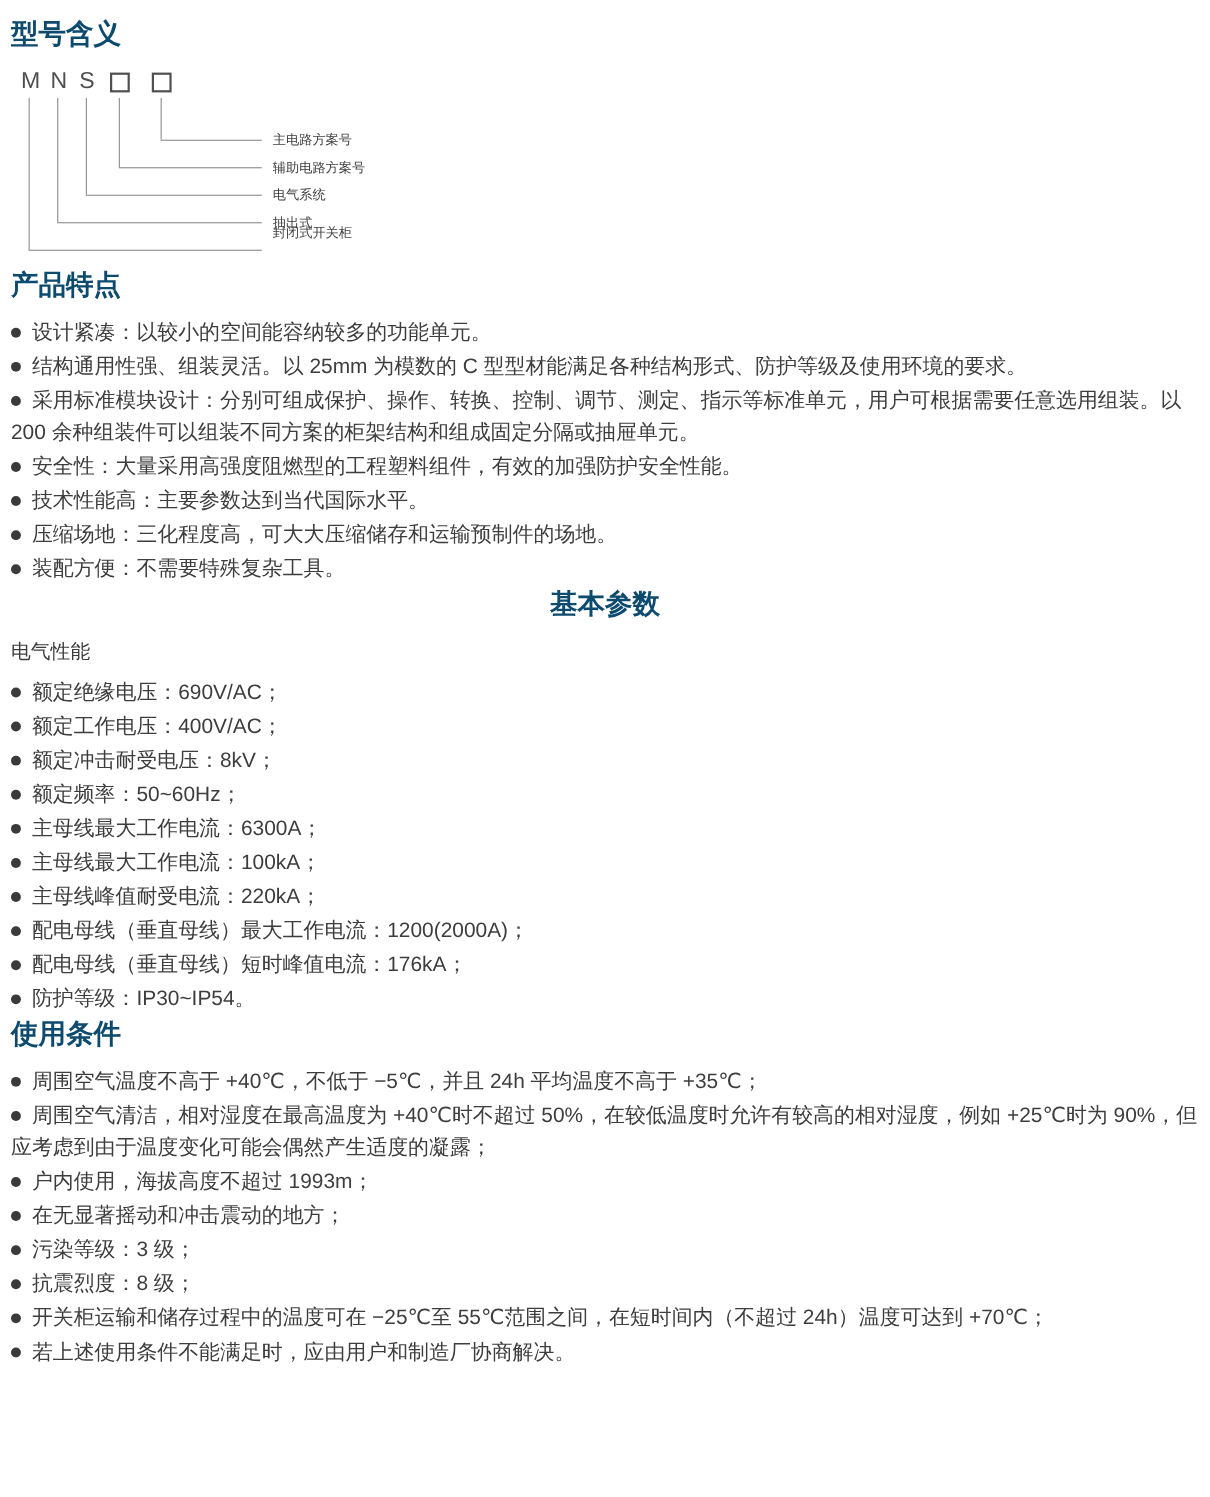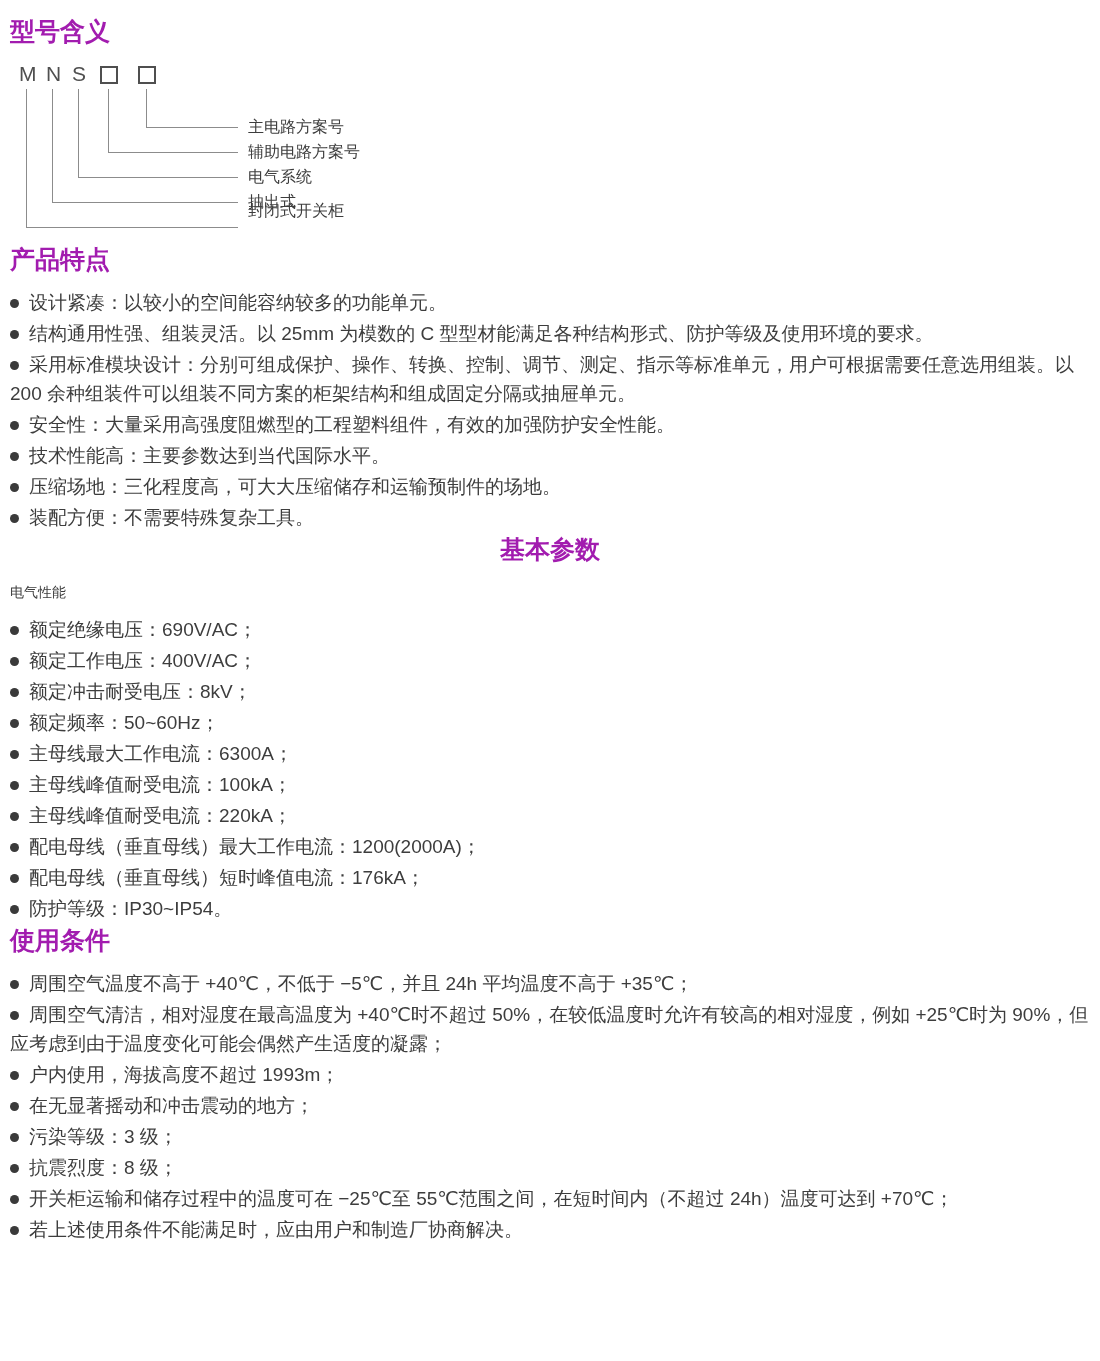"型号含义" h2.sec-title { color: #a21caf -> #0c4a6e }
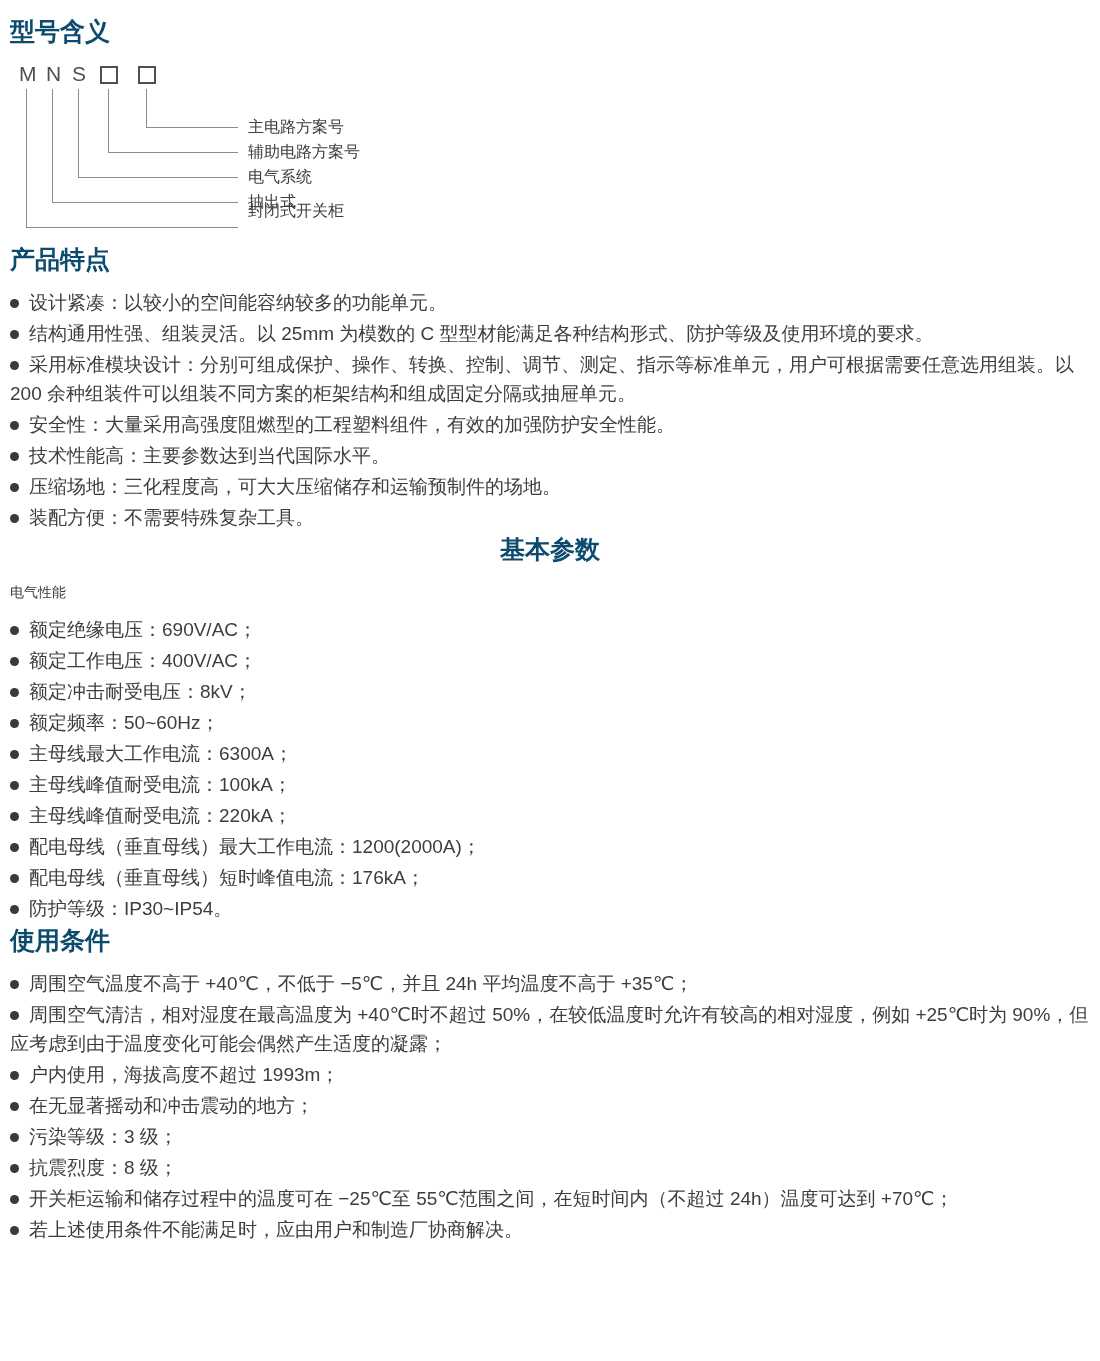"主电路方案号" .diagram-label { font-size: 16px -> 12px }
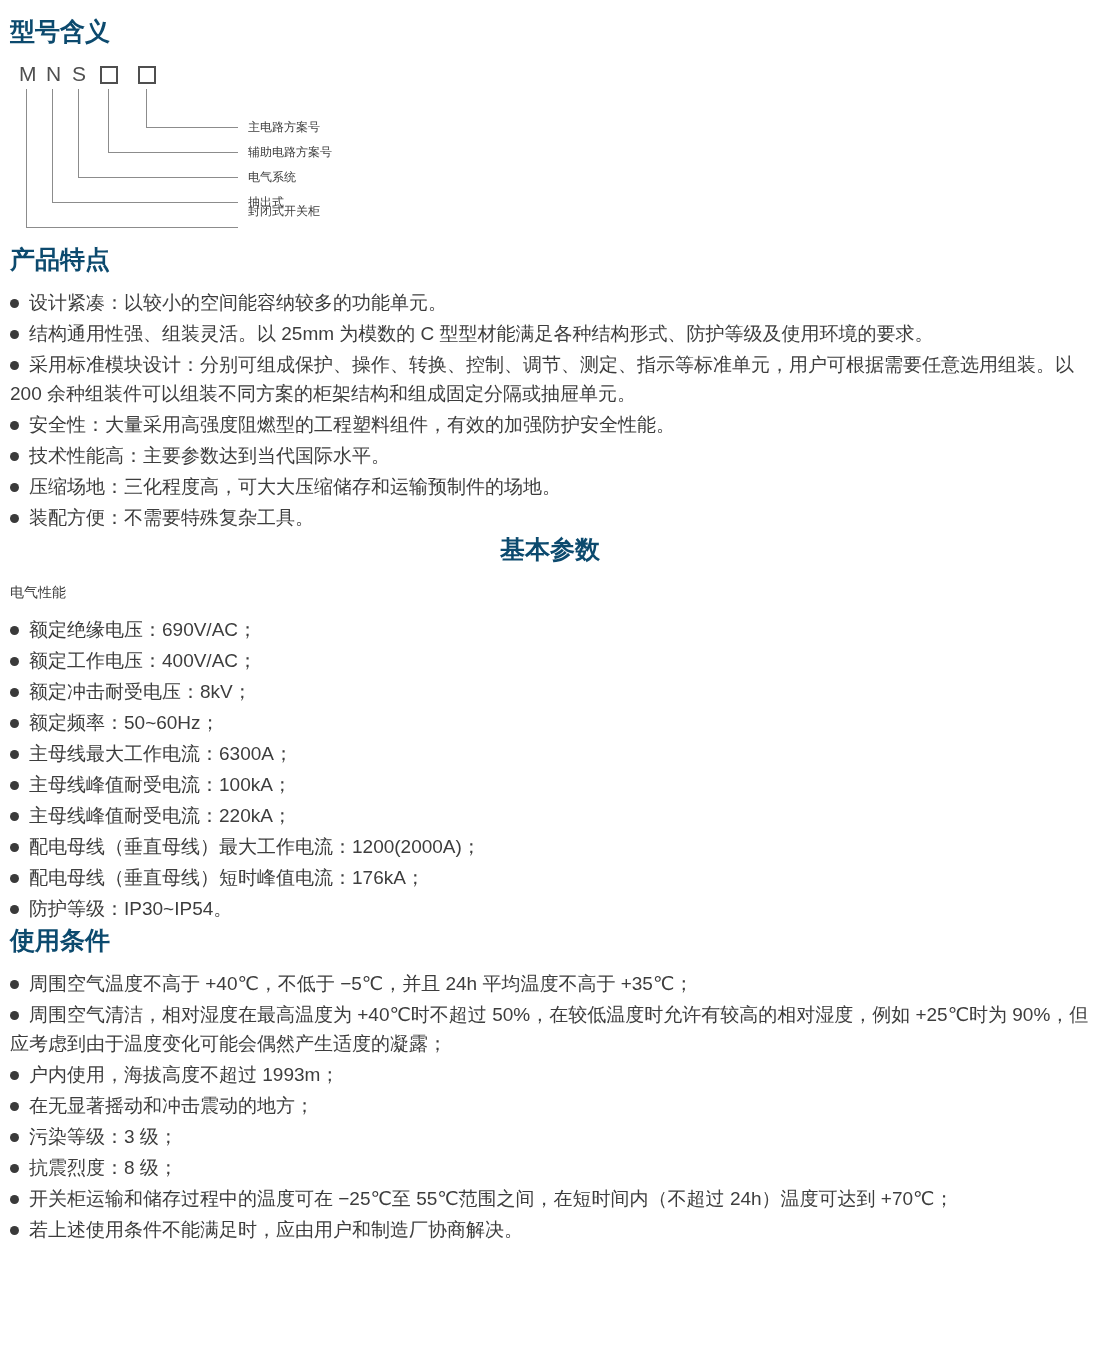"电气性能" .subtitle { font-size: 14px -> 18px }
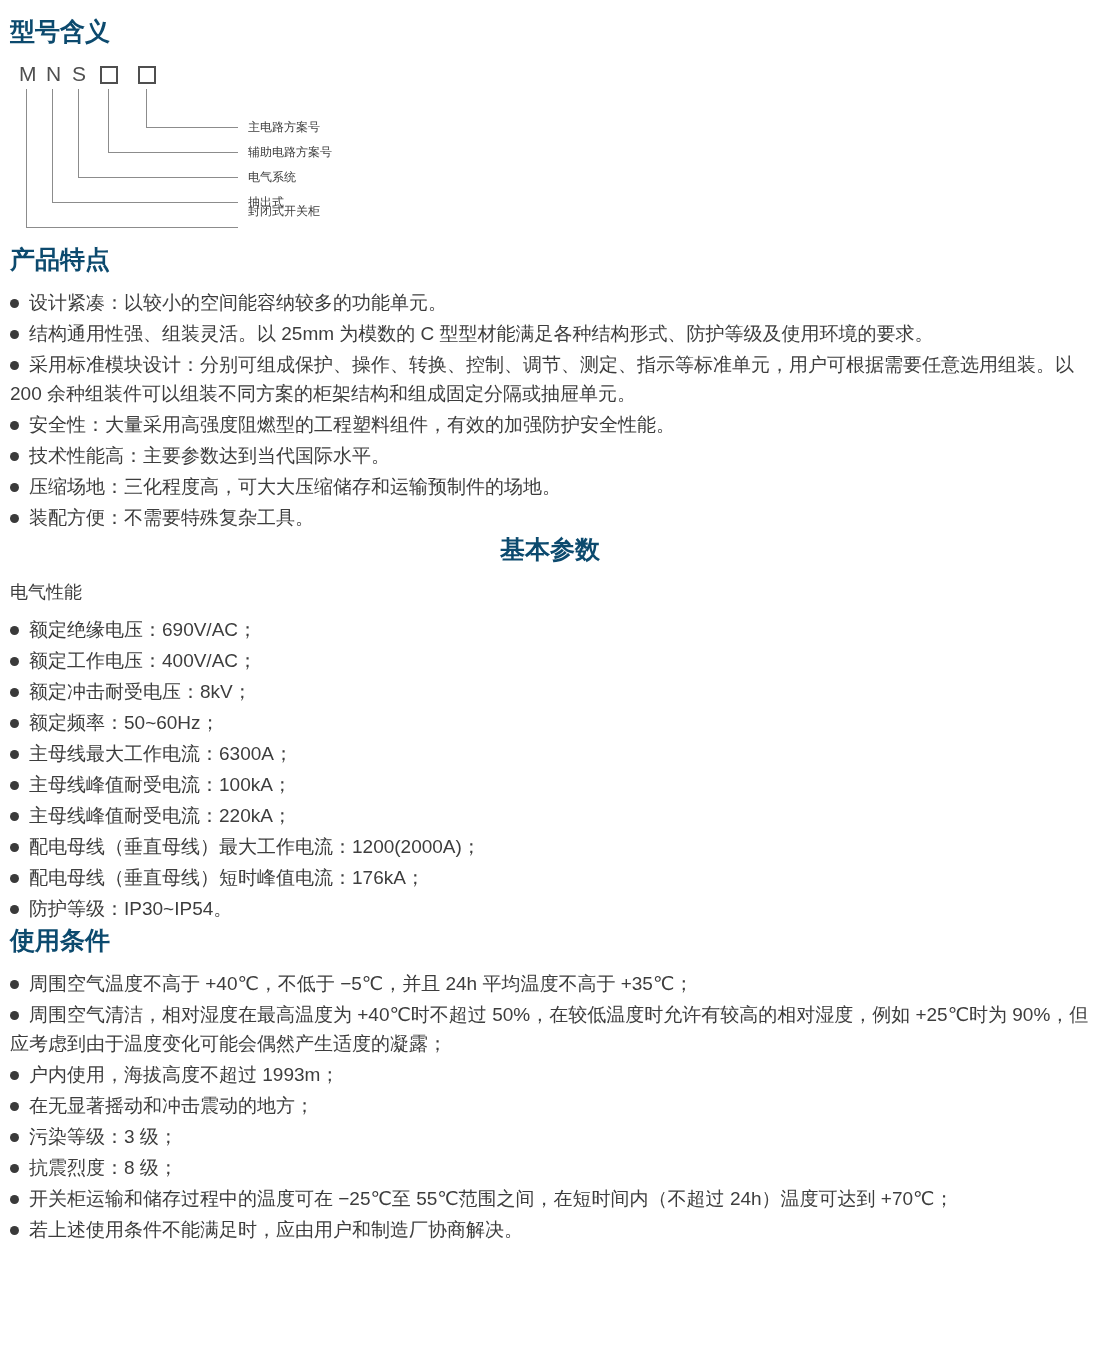"主母线峰值耐受电流：100kA；" span { text: 峰值耐受 -> 最大工作 }
